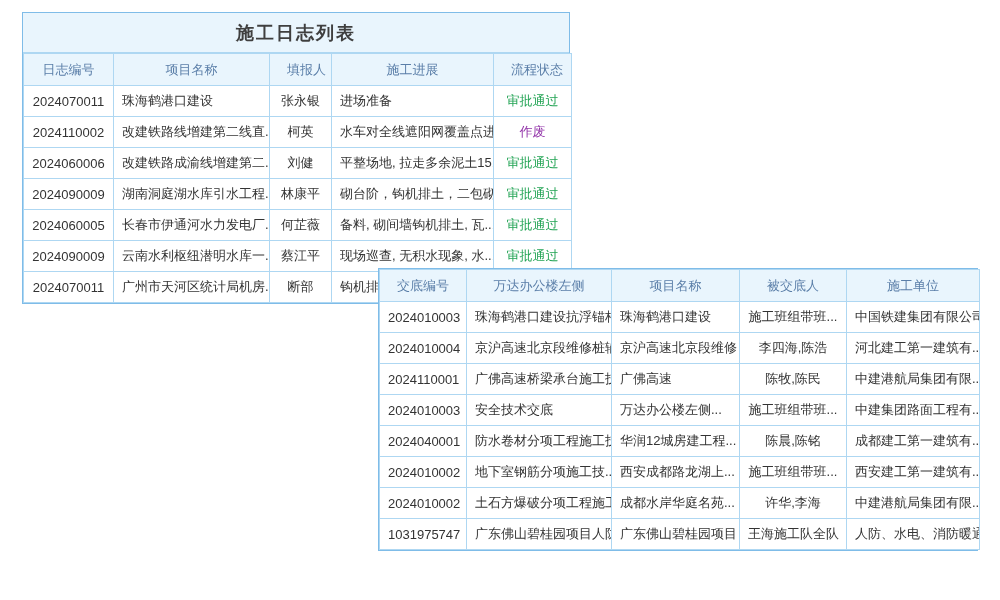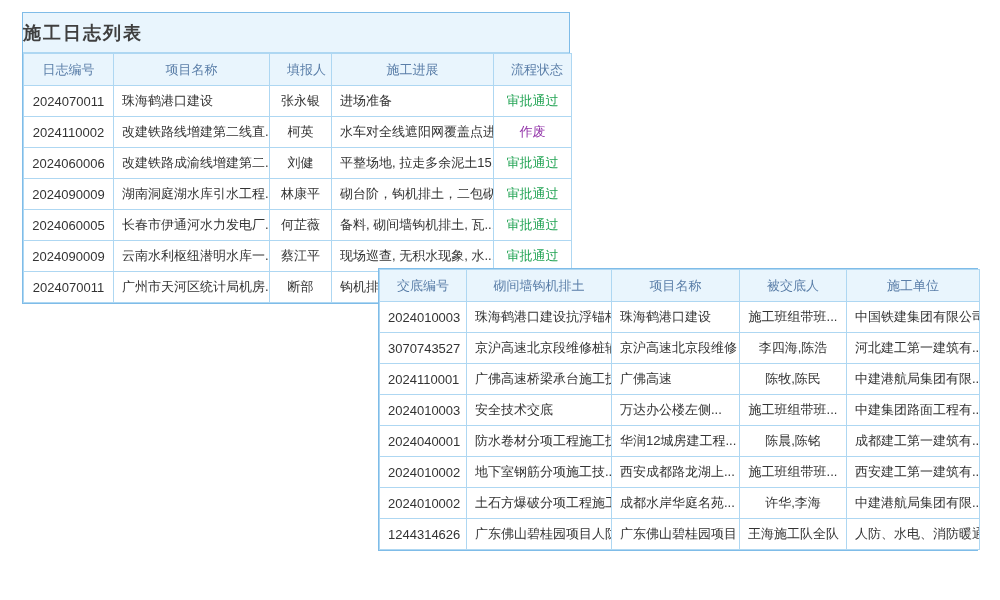"施工日志列表" .panel-title { text-align: none -> center }
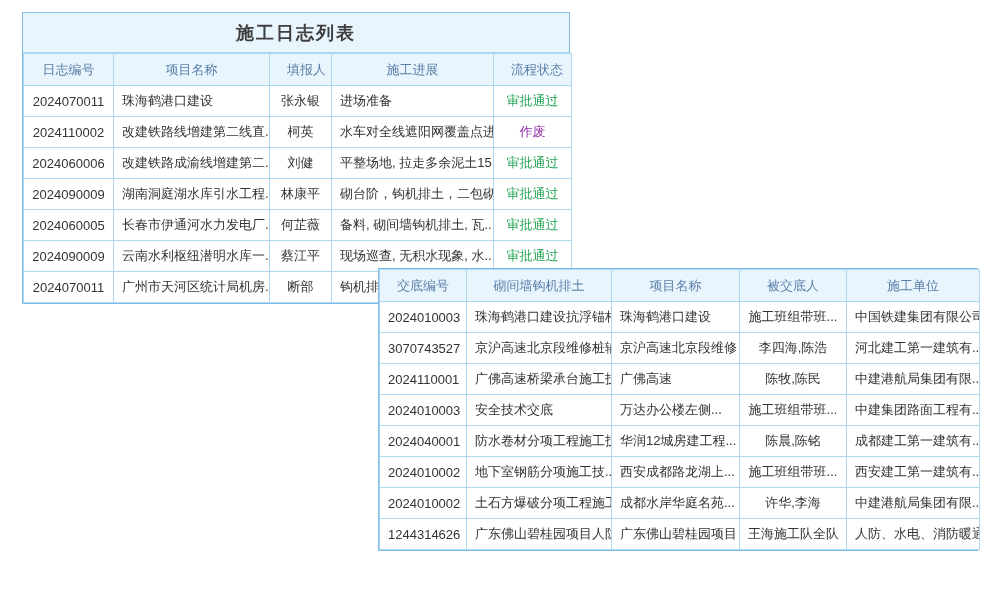"砌间墙钩机排土" th { text: 砌间墙钩机排土 -> 万达办公楼左侧 }
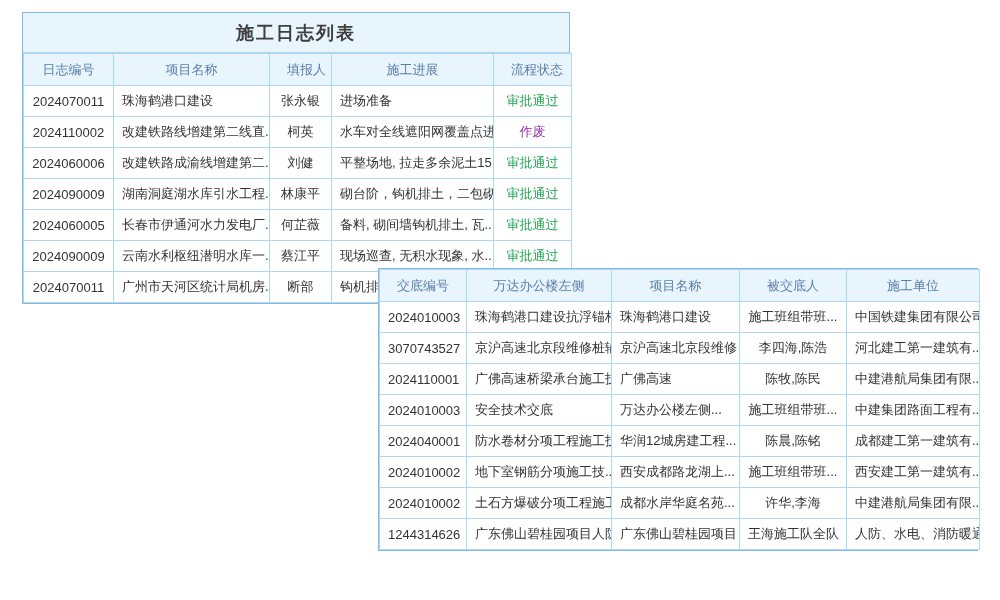"3070743527" td.cell-link { text: 3070743527 -> 2024010004 }
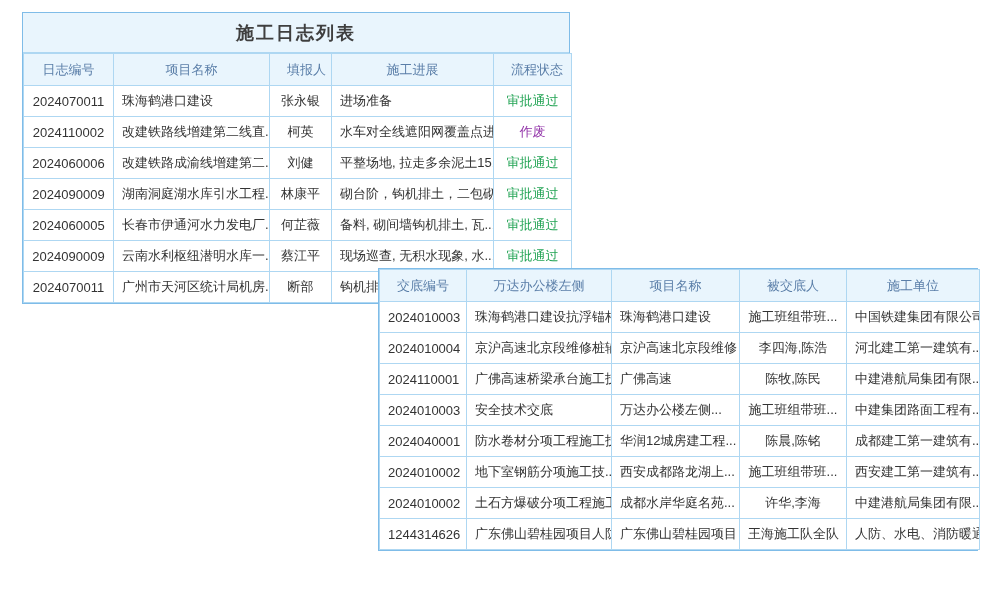"1244314626" td.cell-link { text: 1244314626 -> 1031975747 }
